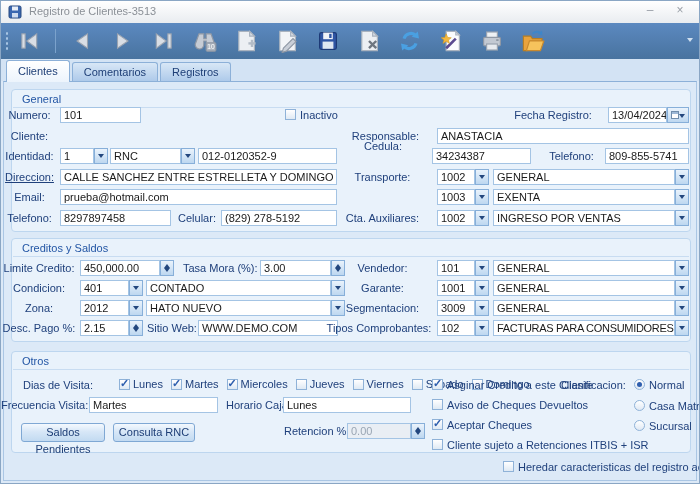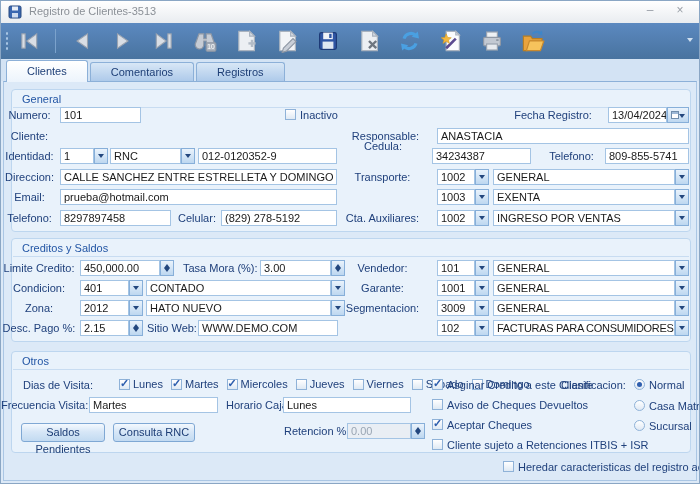"Clientes" .tab { padding: 0 20px -> 0 11px }
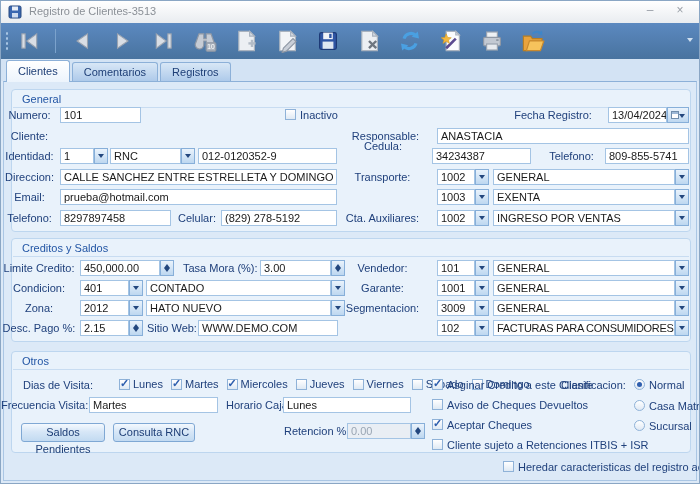"Direccion:" span.lbl { text-decoration: none -> underline }
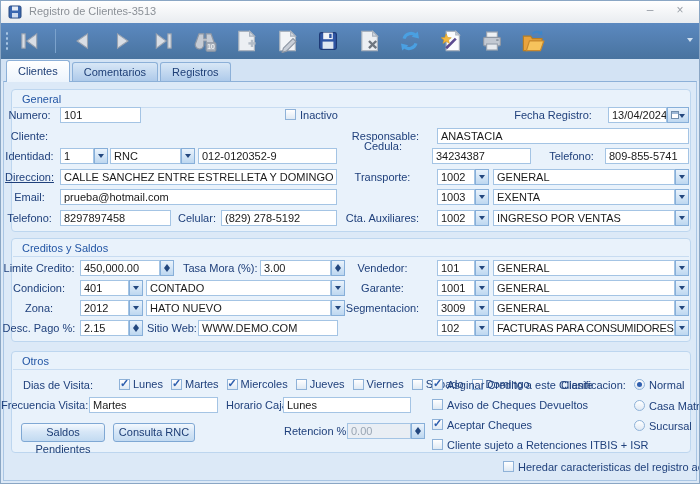"Tipos Comprobantes:" span.lbl { html: none -> <span>Tipos Comprobantes:</span> }
